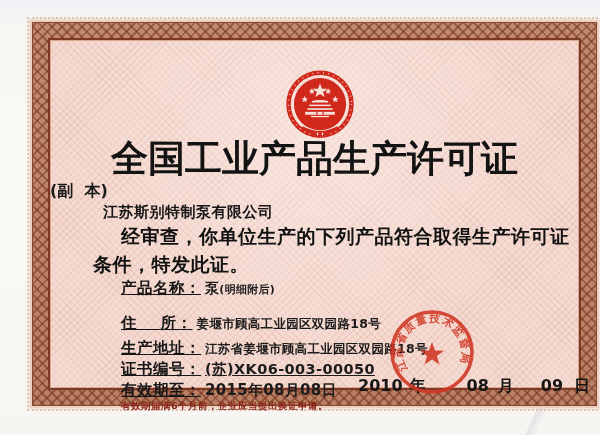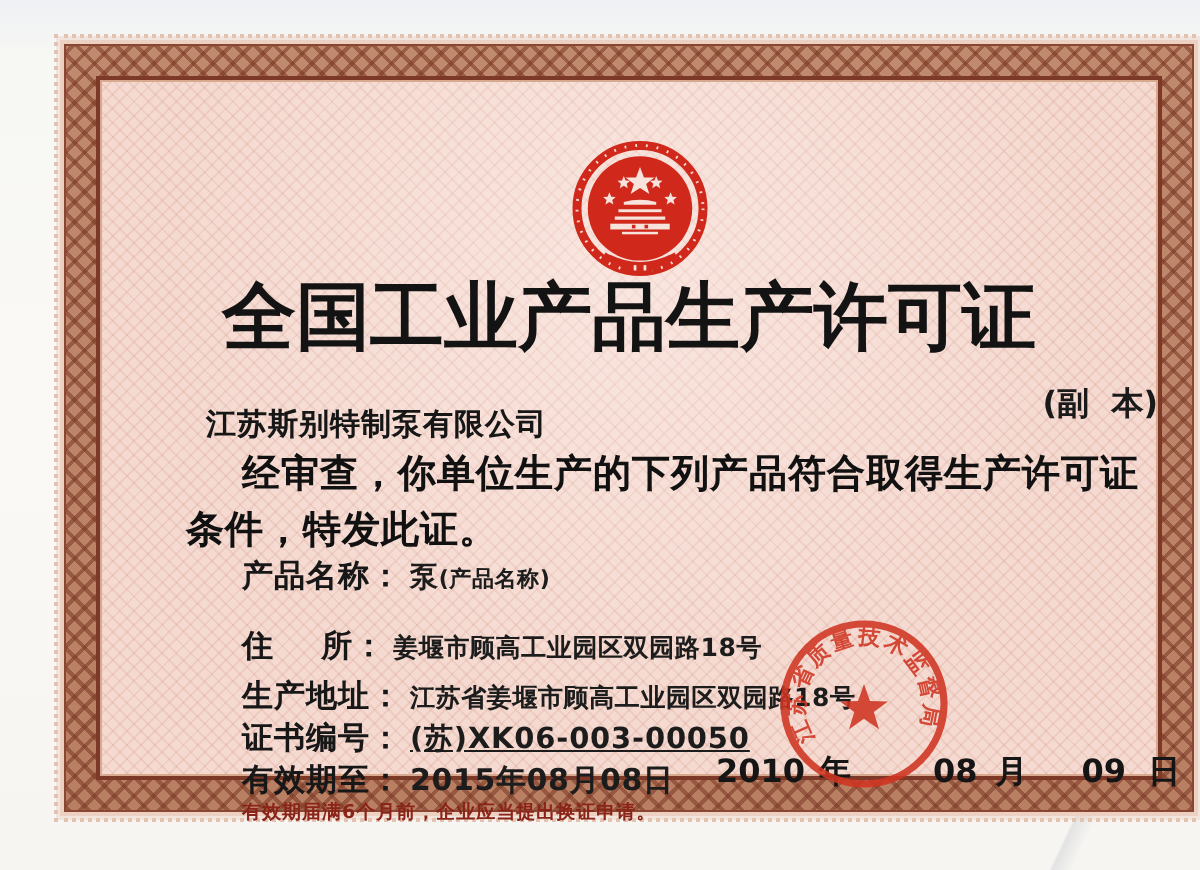"(副 本)" .cert-subtitle { text-align: right -> left; top: 152px -> 141px }
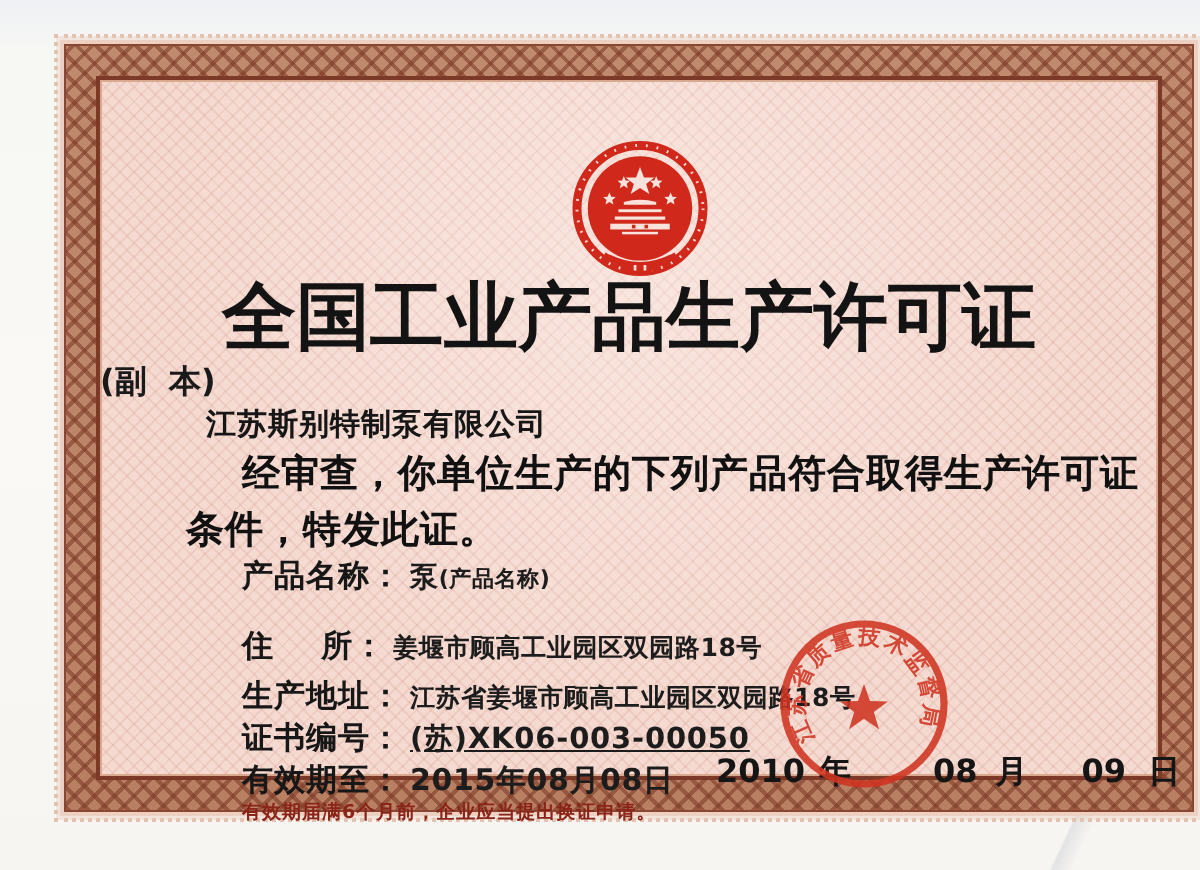"产品名称：" .row-label { text-decoration: none -> underline }
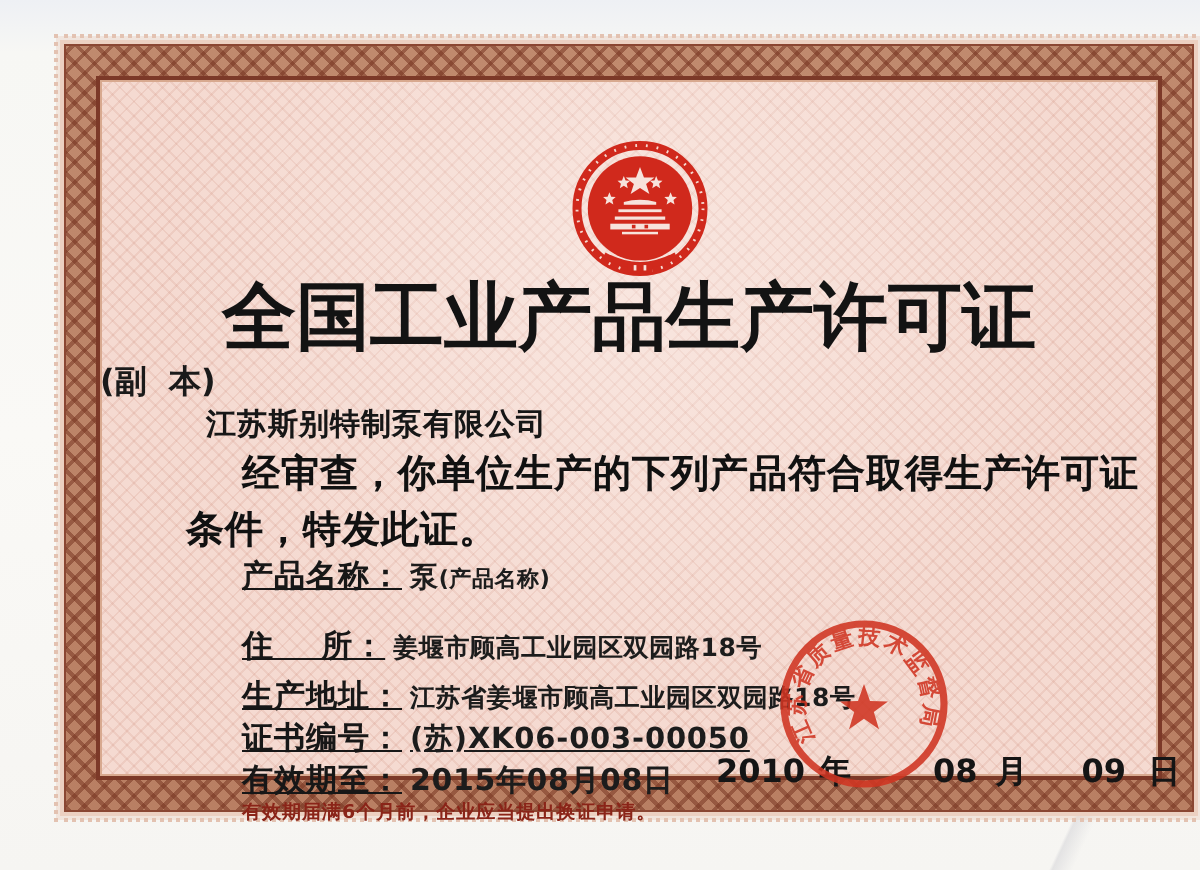"(产品名称)" span.row-value { text: 产品名称 -> 明细附后 }
